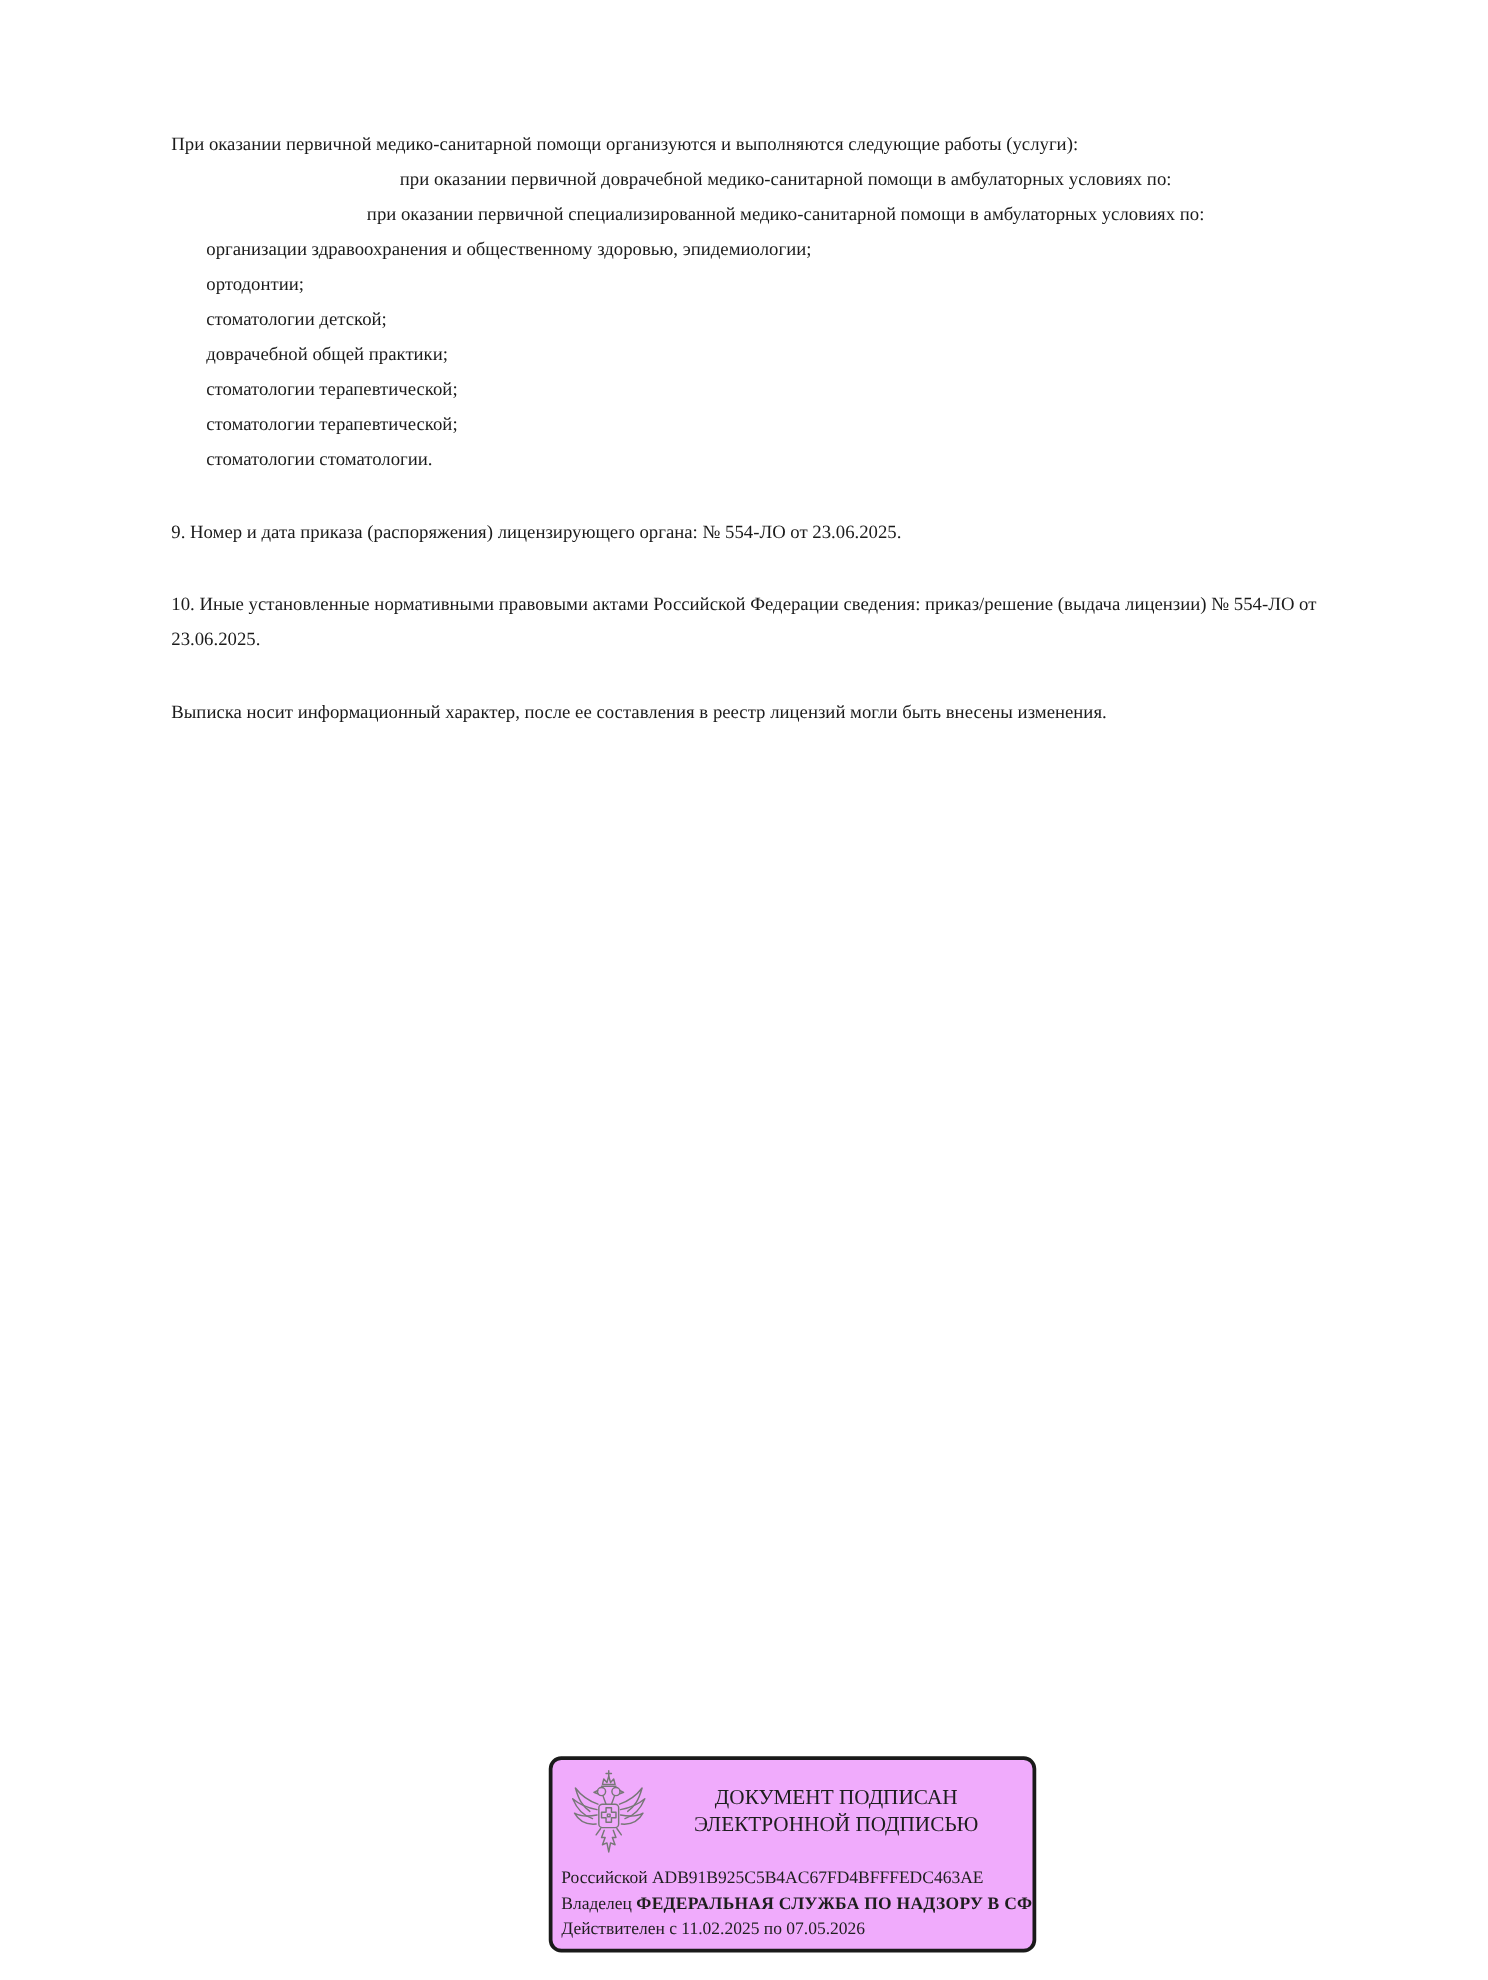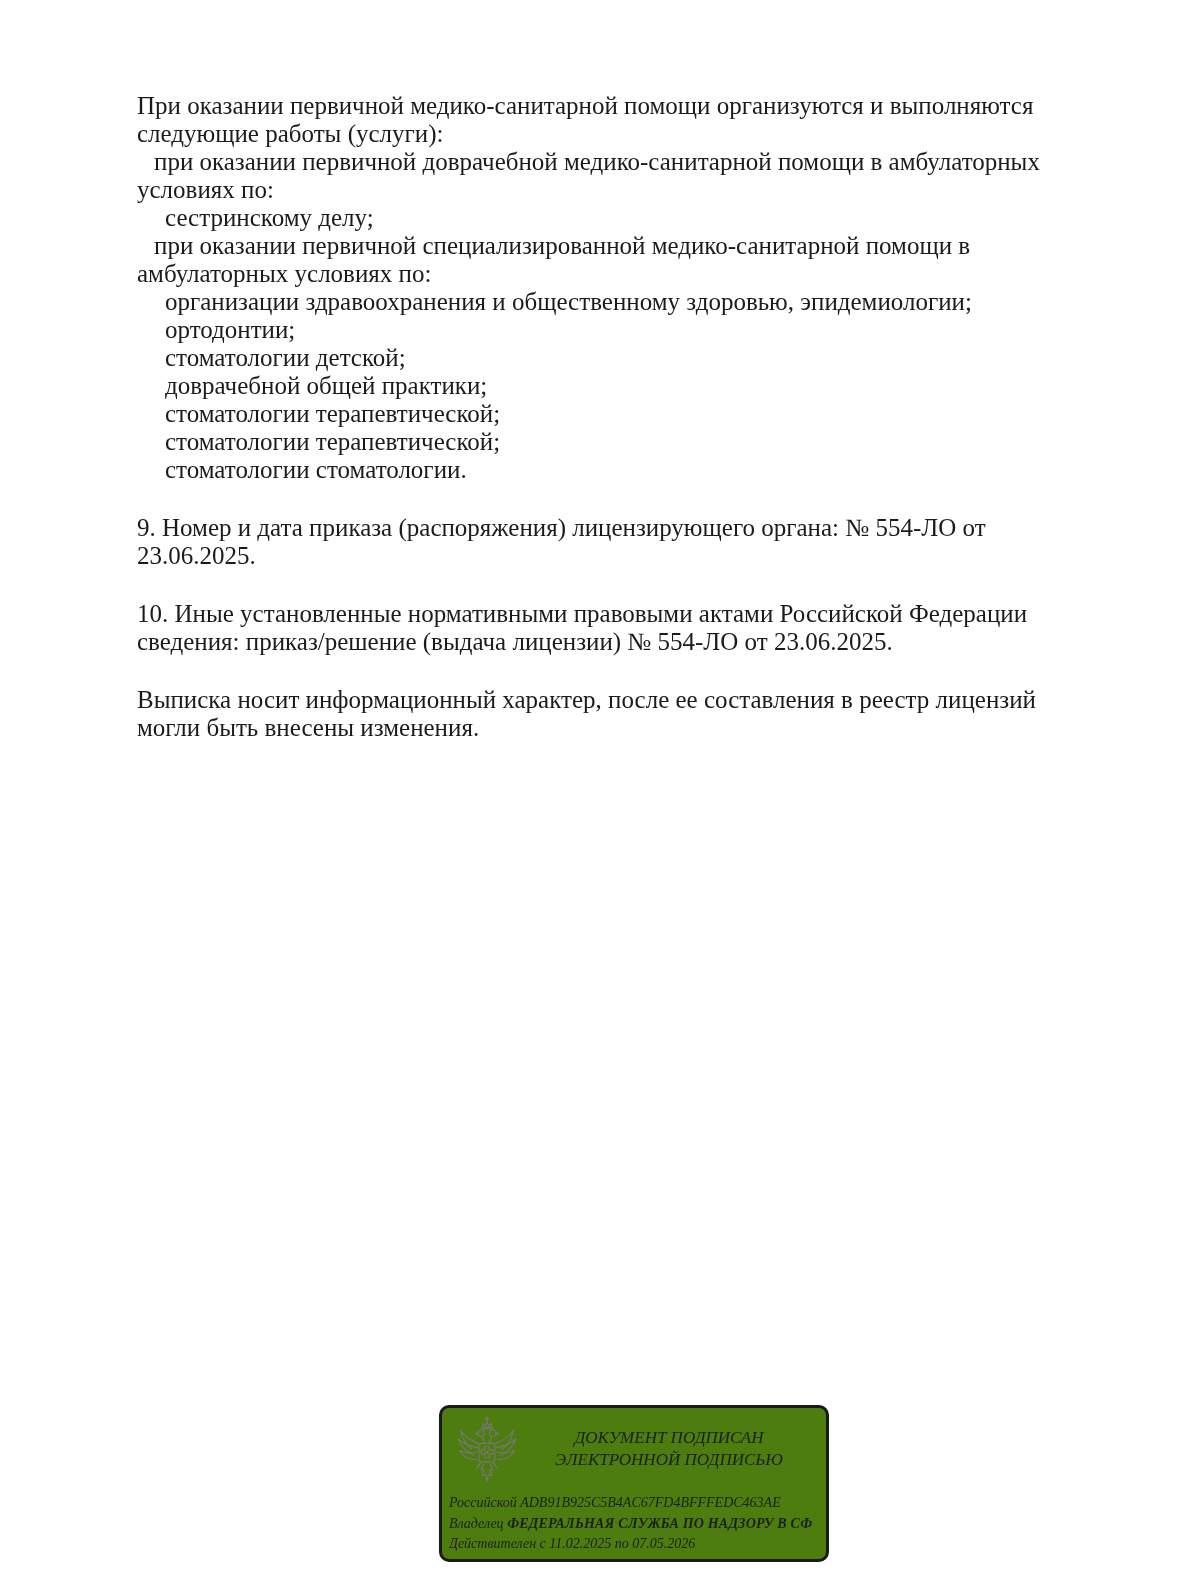"При оказании первичной медико-санитарной" .doc-content { font-size: 25px -> 15px; top: 92px -> 102px }
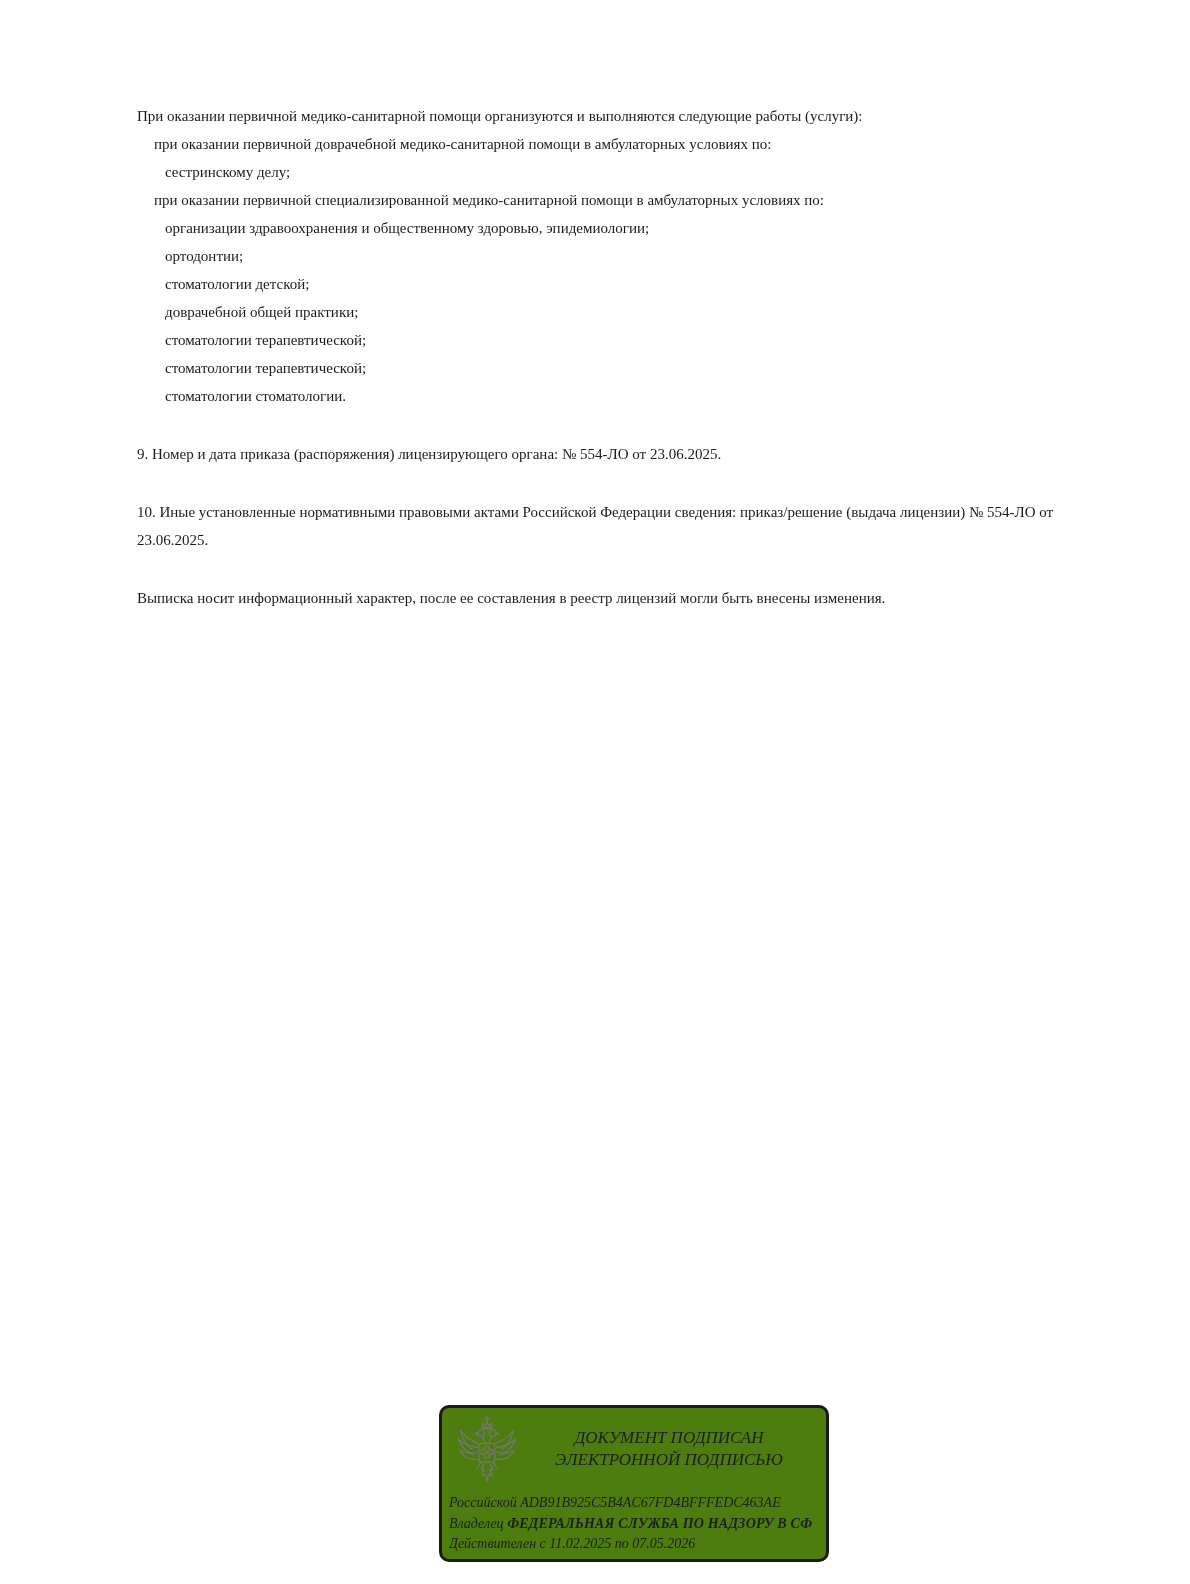"при оказании первичной доврачебной" .p-hang { text-align: none -> center }
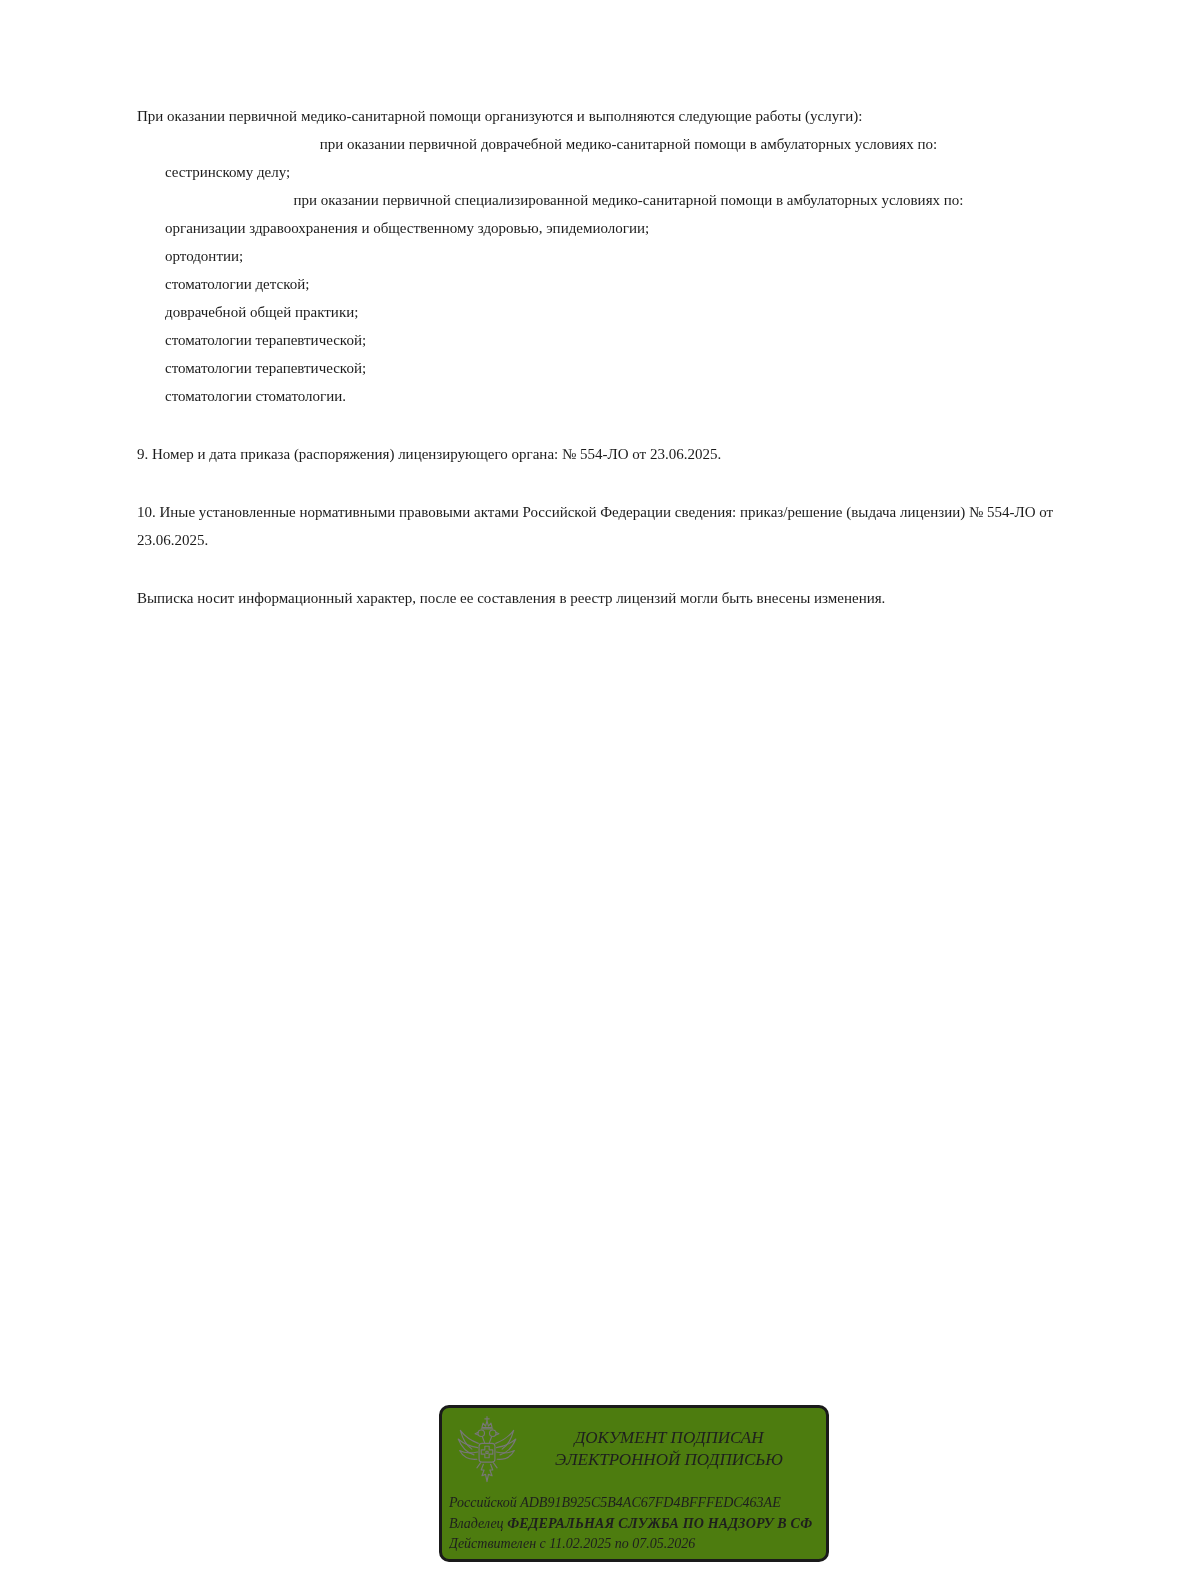"сестринскому делу;" p.para { html: <p>сестринскому делу;</p> -> none }
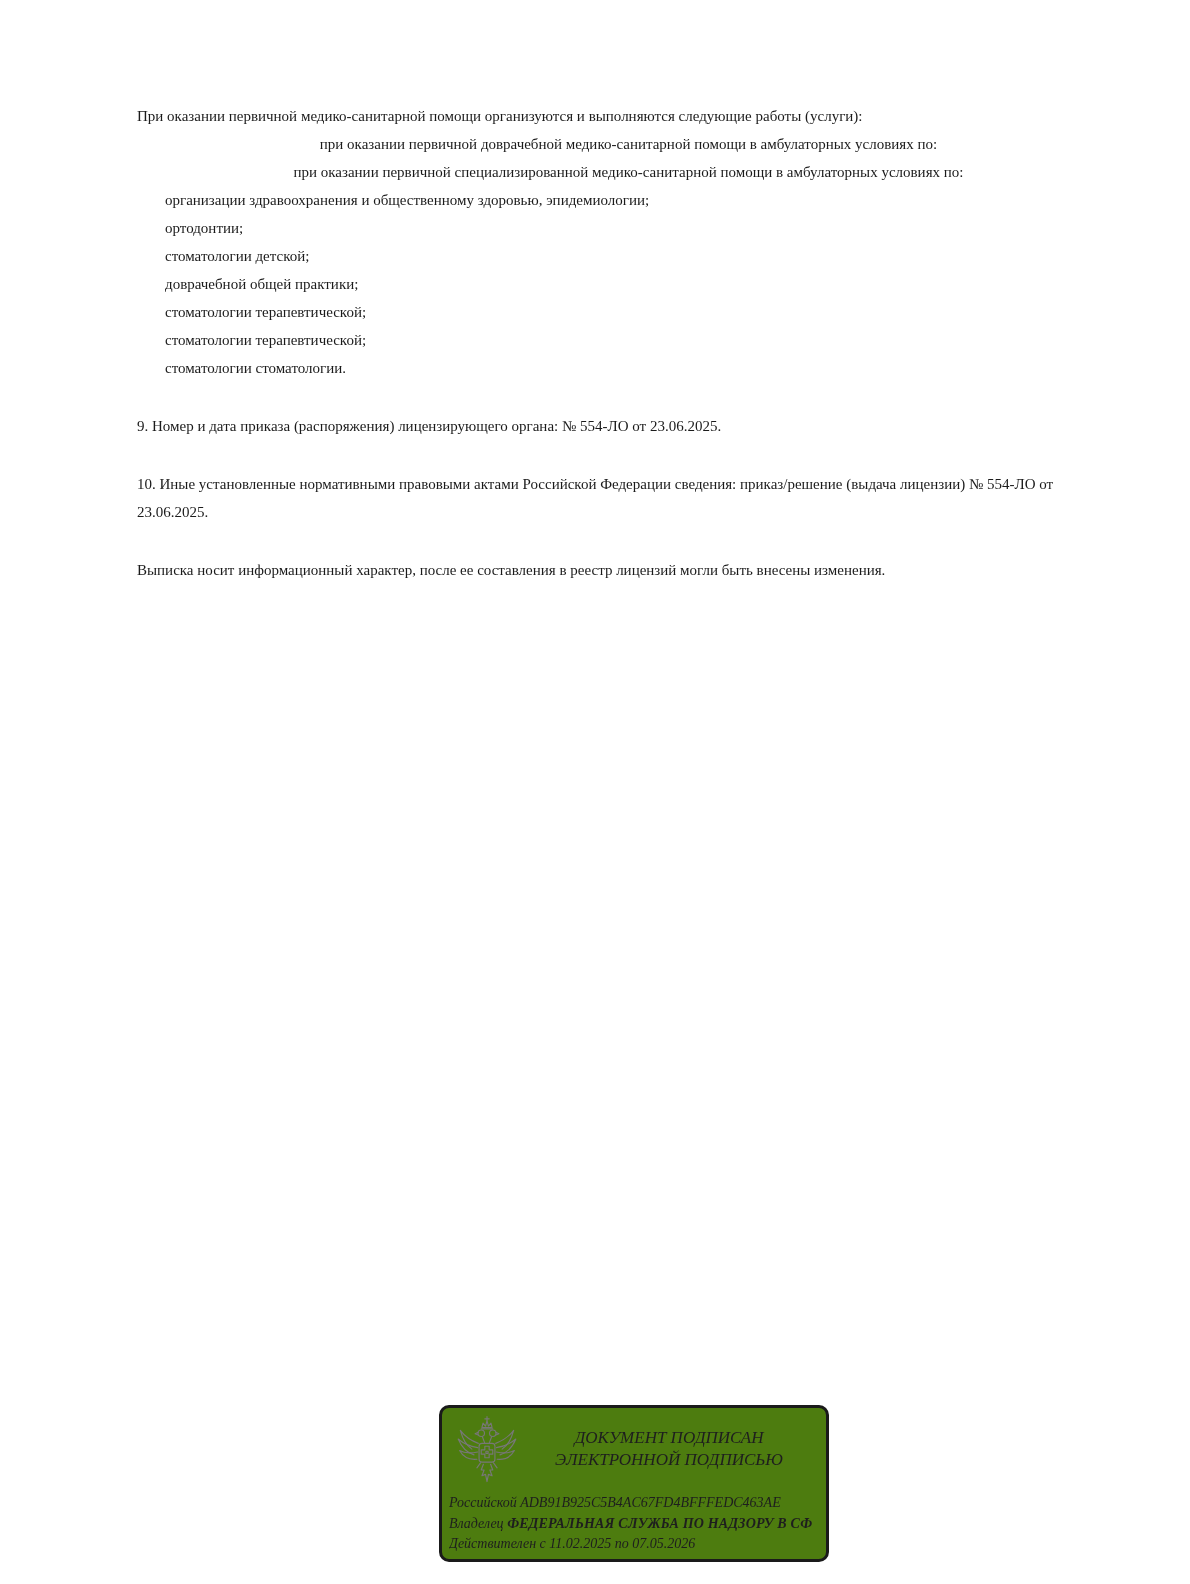"ДОКУМЕНТ ПОДПИСАН" .stamp { background: #4d7c0f -> #f0abfc; font-style: italic -> none }
